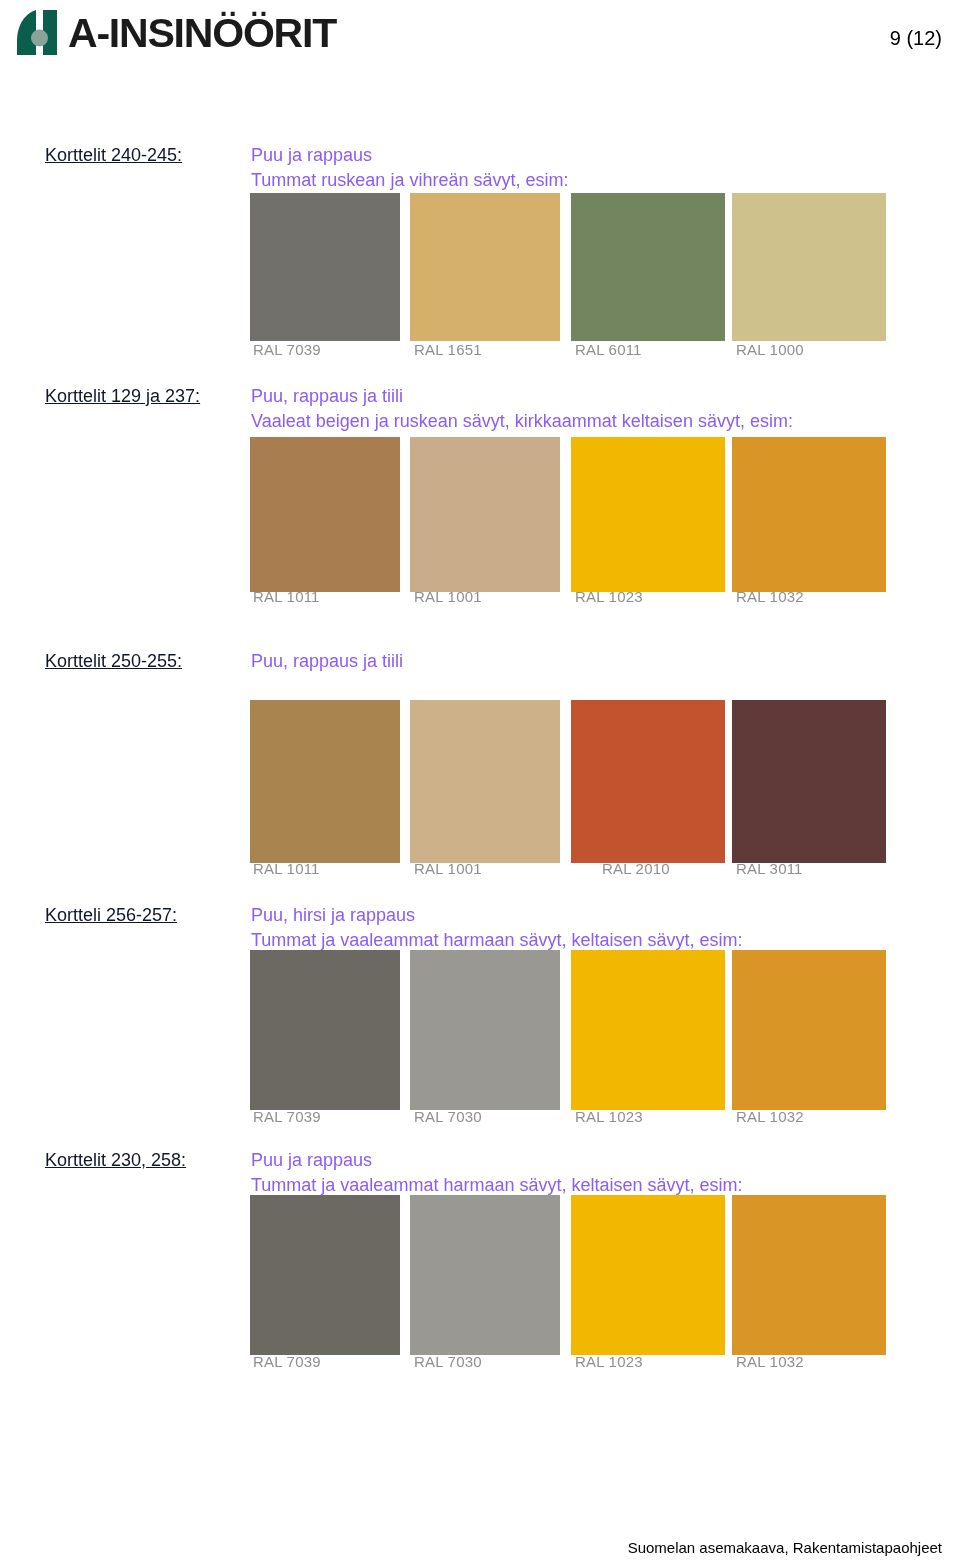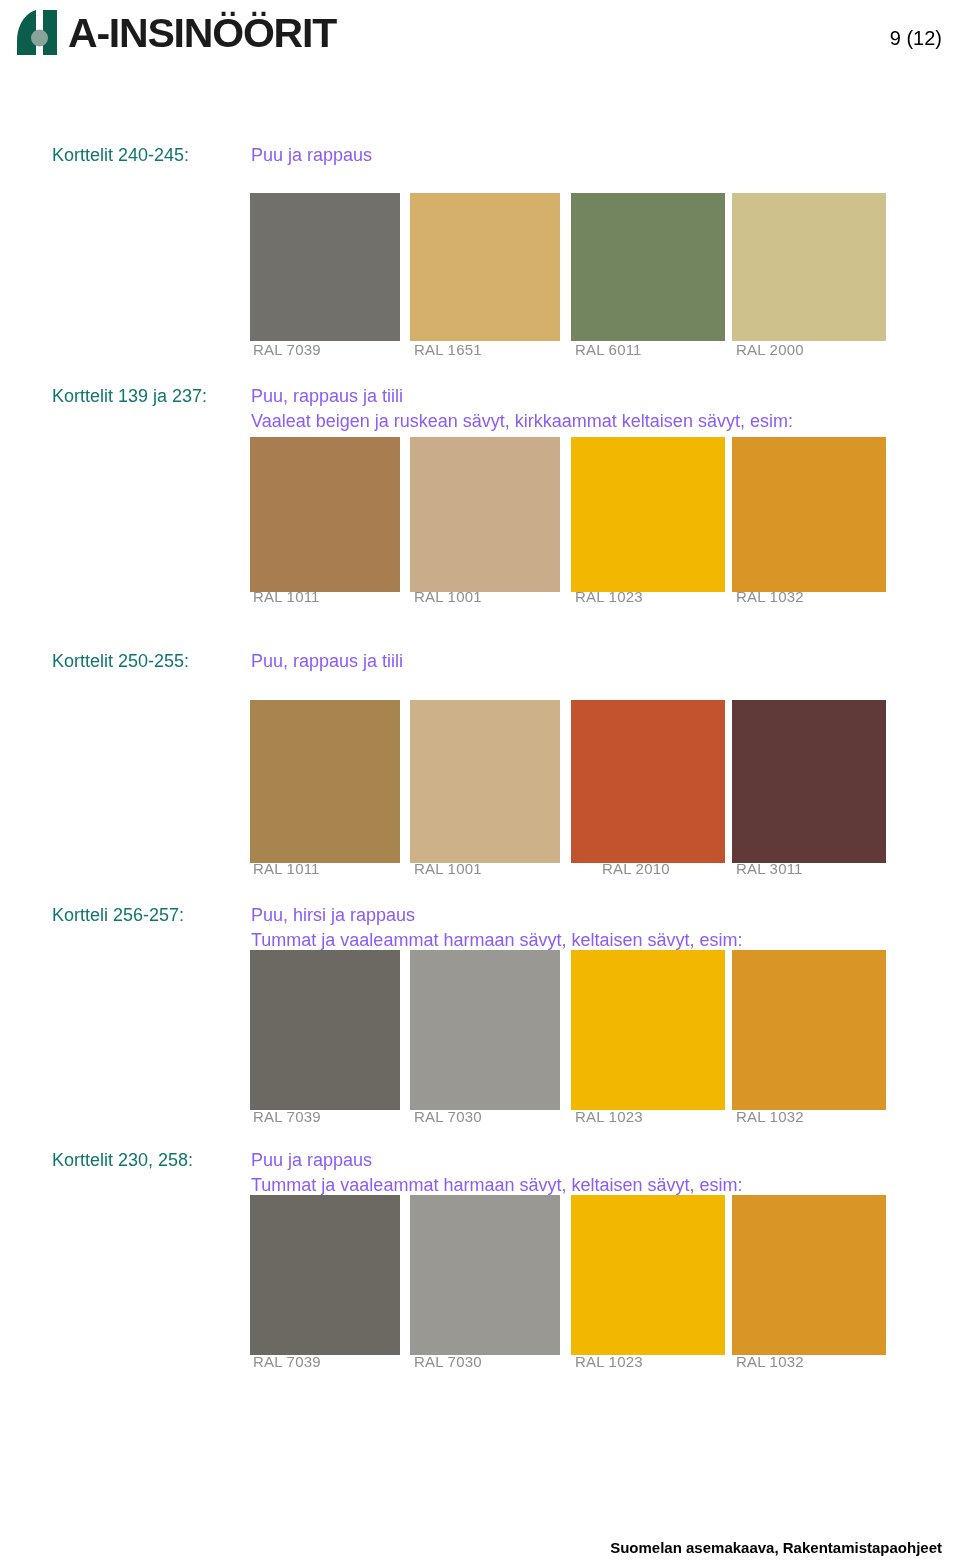"Korttelit 240-245:" .section-label { color: #0f766e -> #0f172a; left: 52px -> 45px; text-decoration: none -> underline }
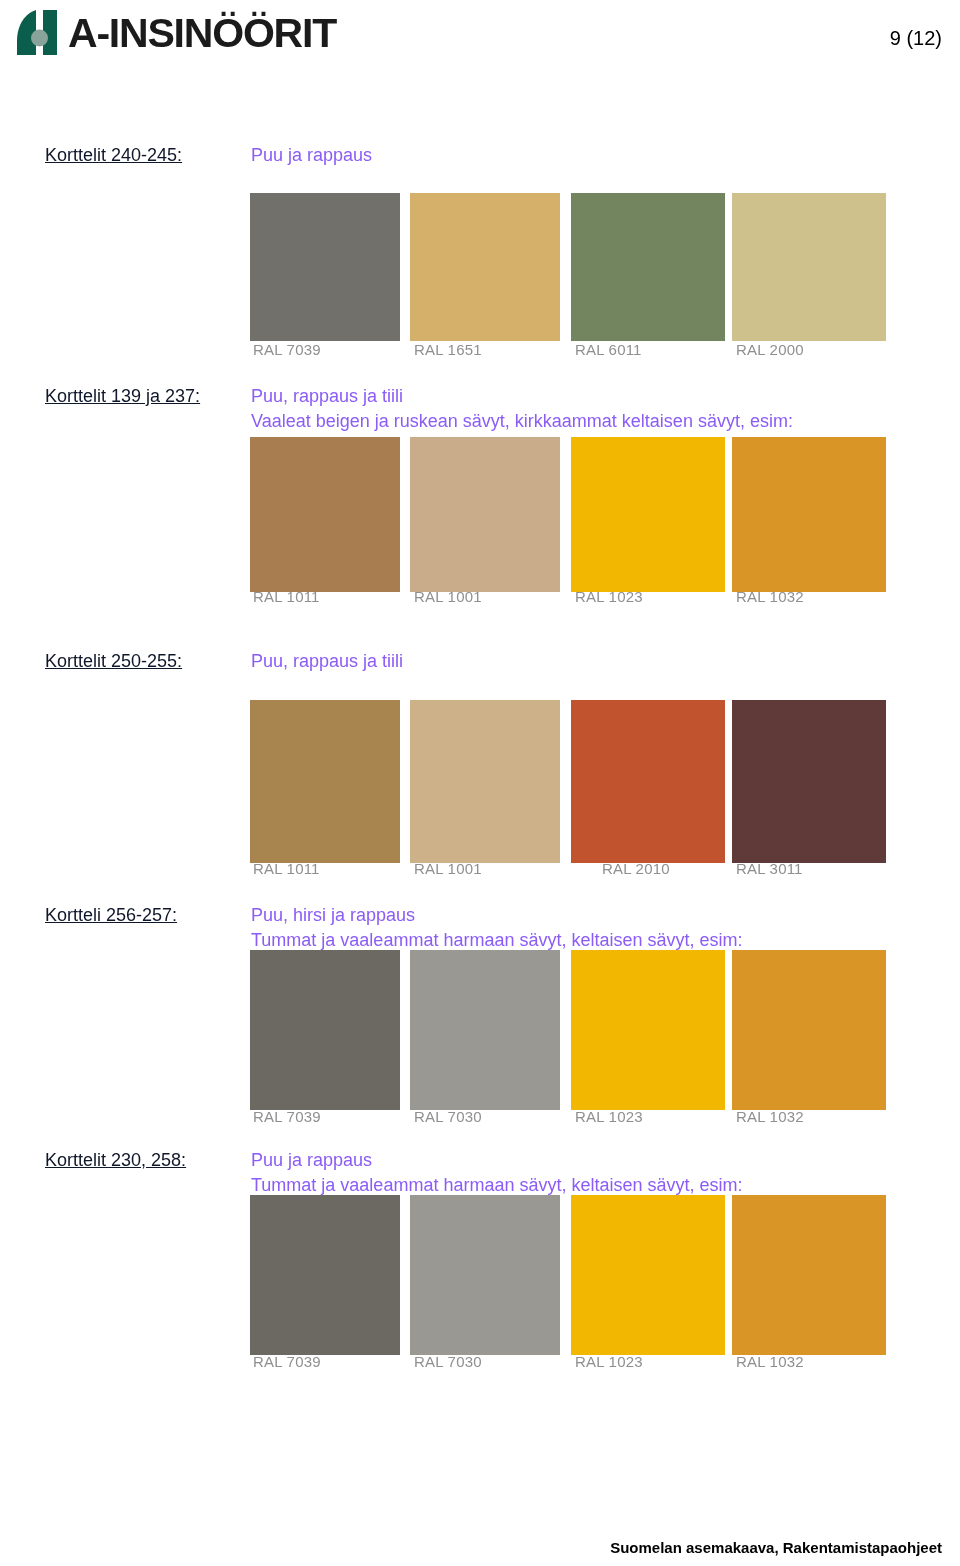"Tummat ruskean ja vihreän sävyt," span.line2 { html: none -> <span>Tummat ruskean ja vihreän sävyt, esim:</span> }
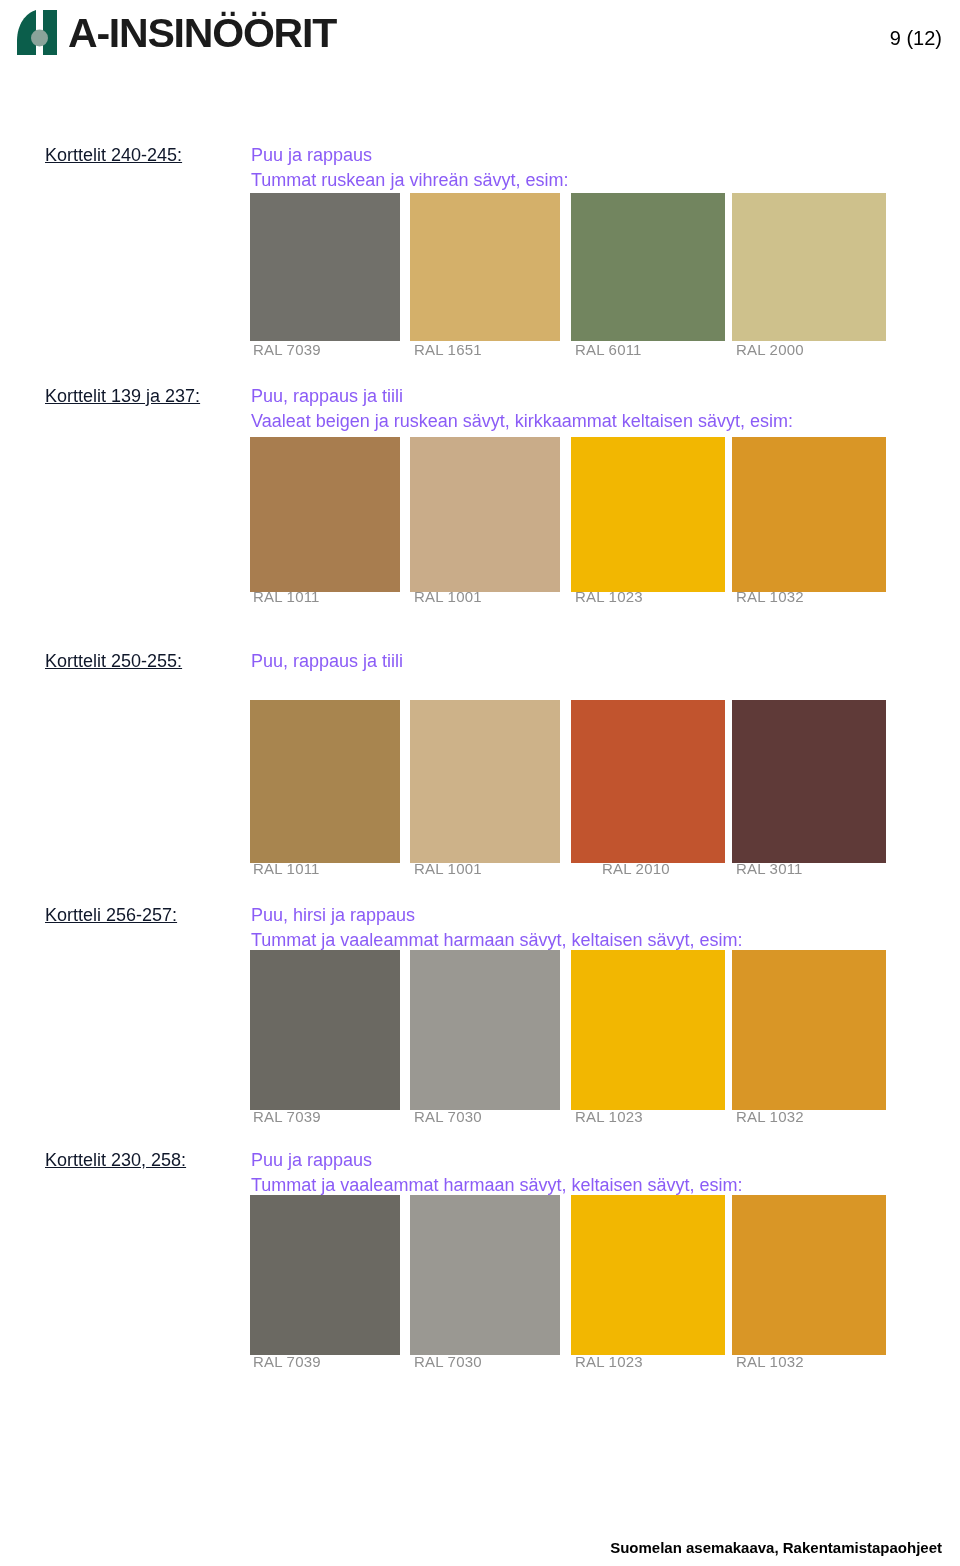"RAL 2000" div.swatch-code { text: 2000 -> 1000 }
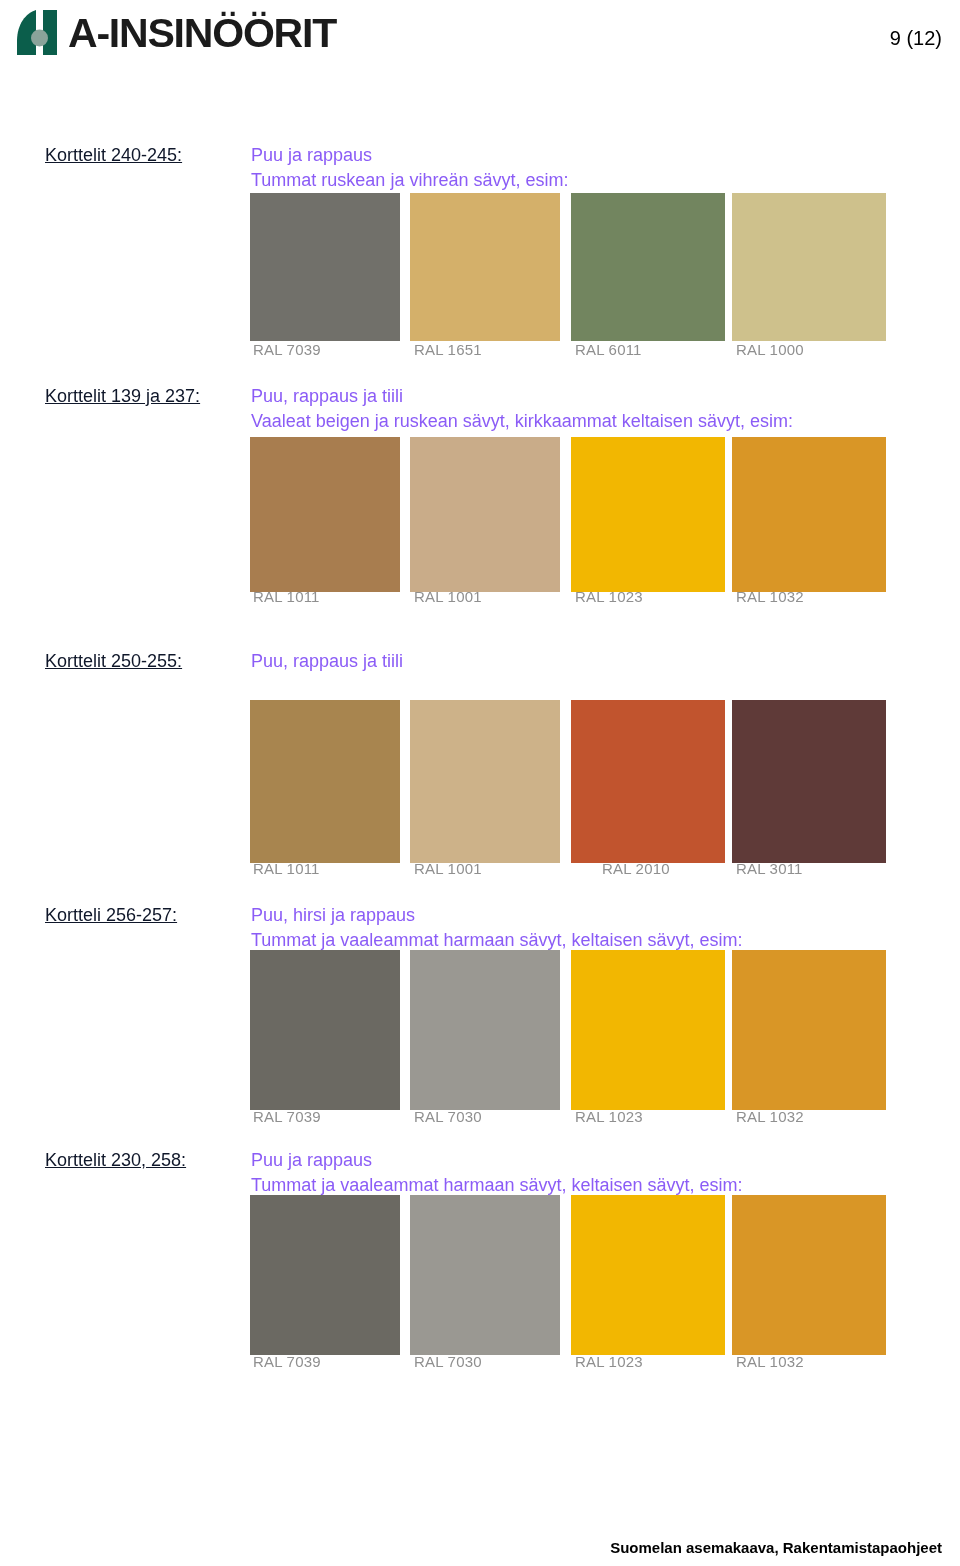"Korttelit 139 ja 237:" div.section-label { text: 139 -> 129 }
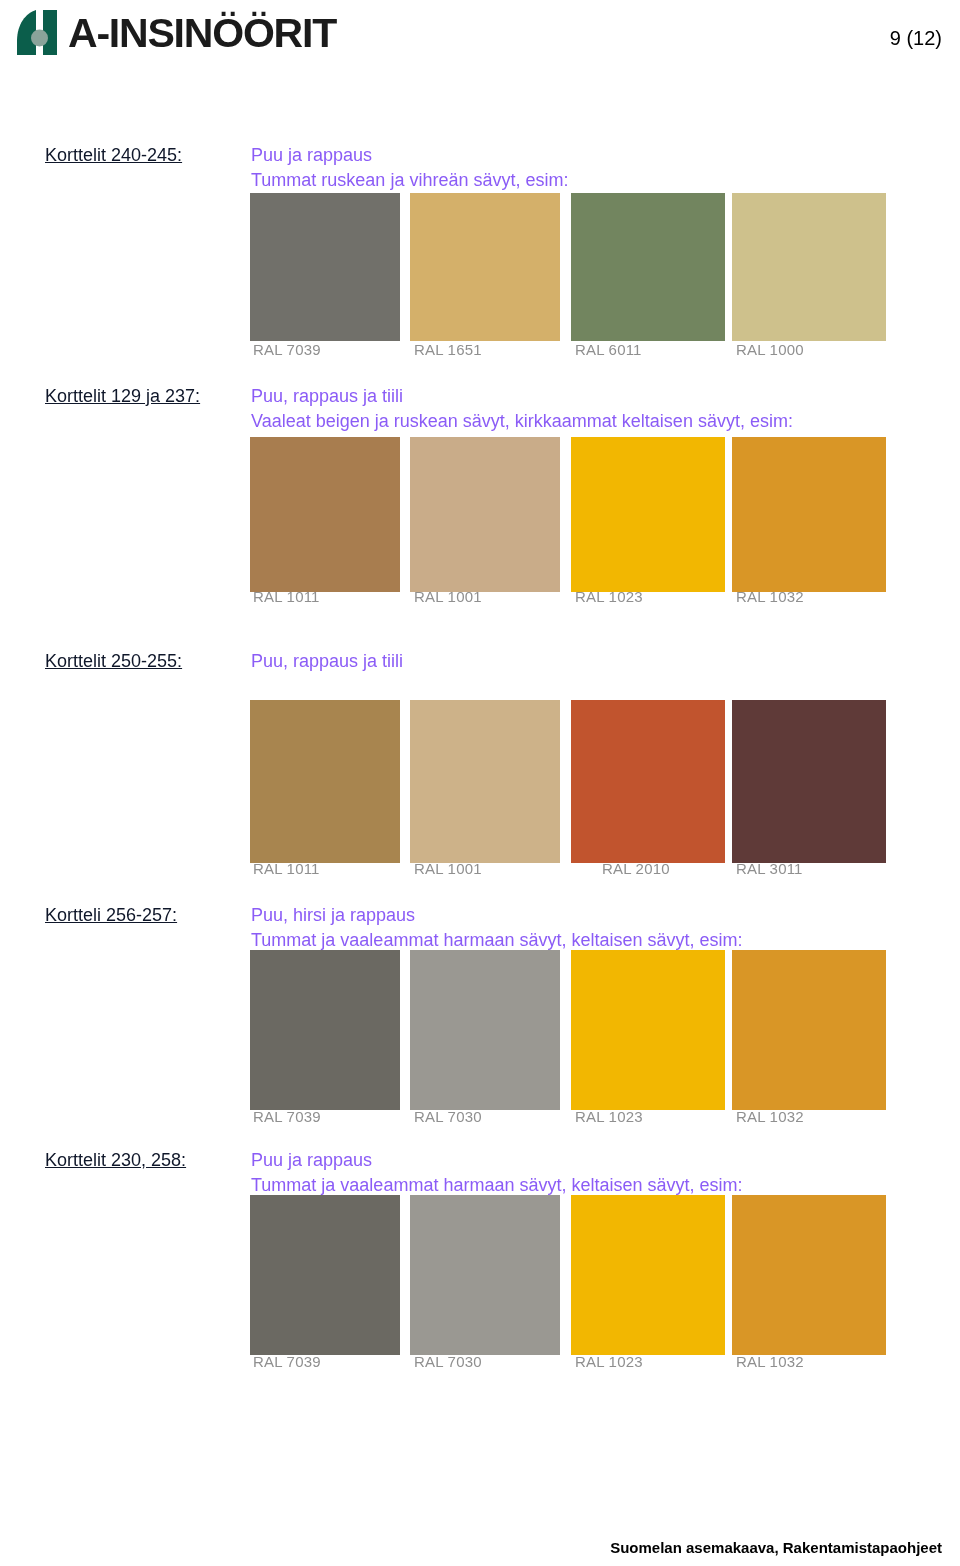"Suomelan asemakaava," #footer-title { font-weight: bold -> normal }
